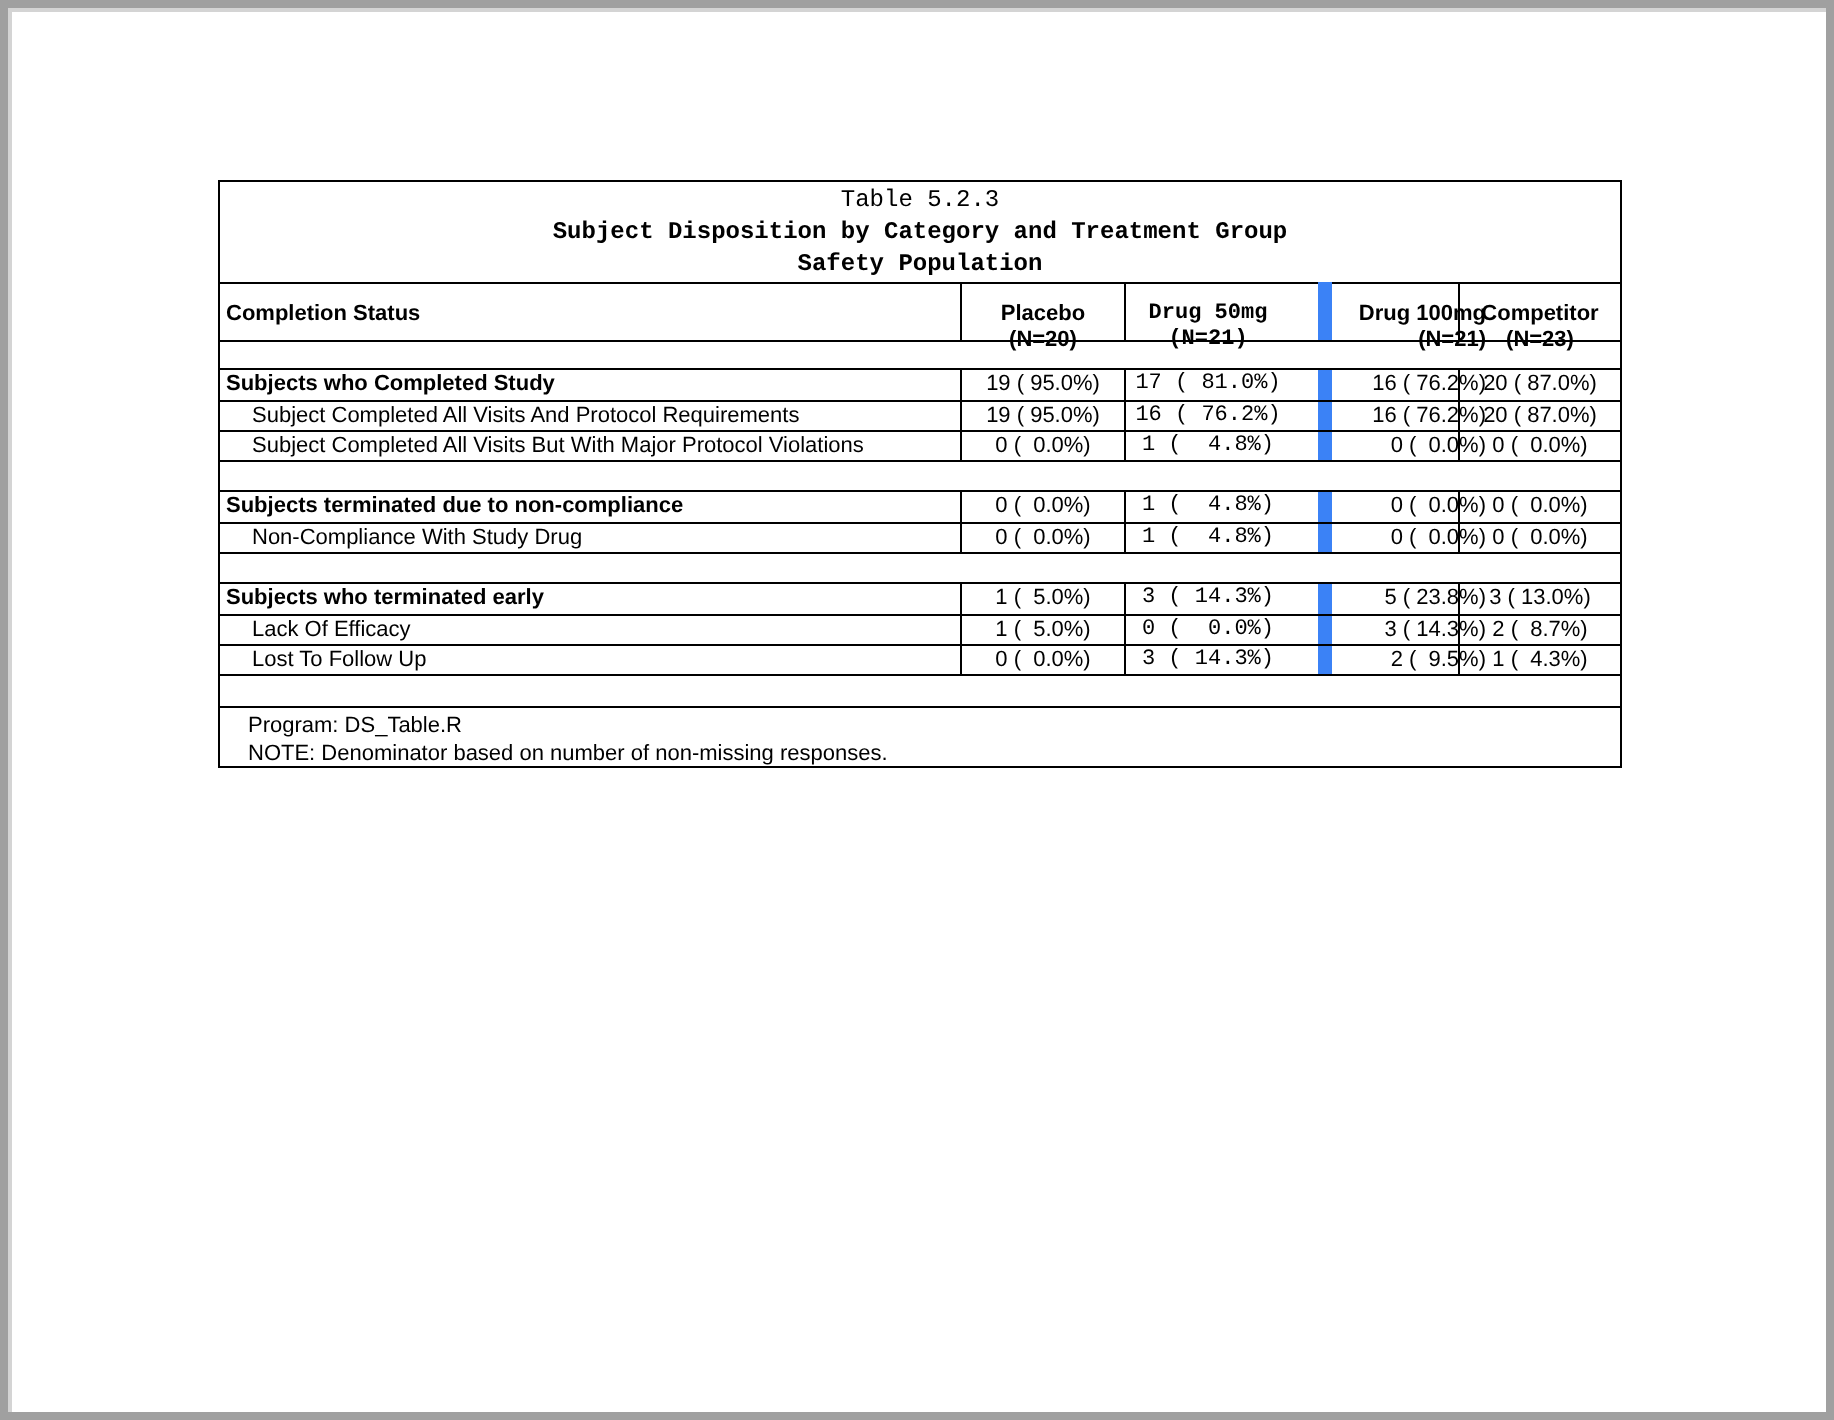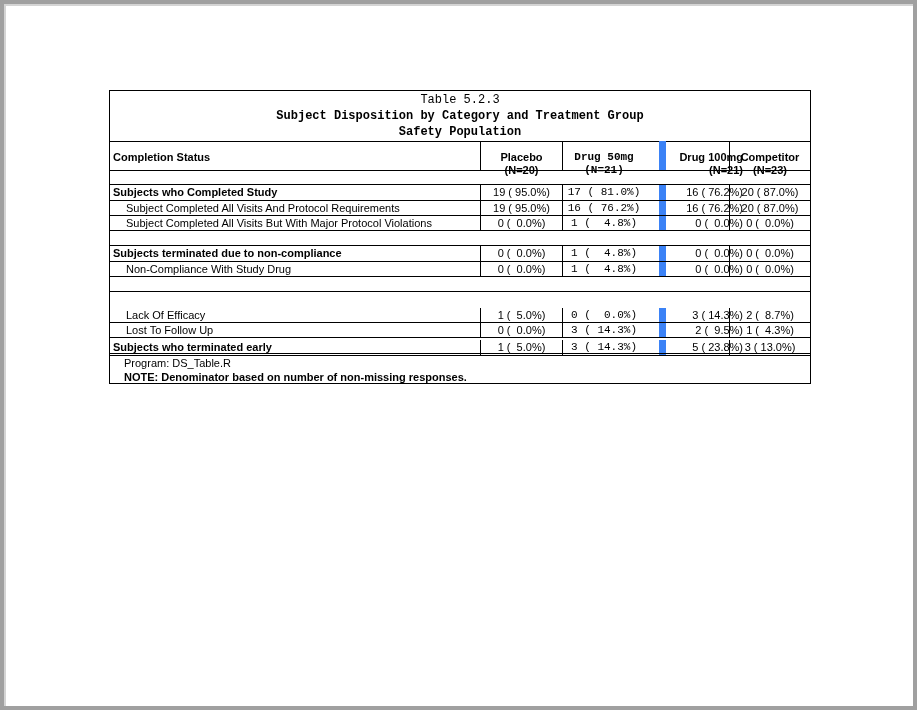"Subjects who terminated early" div.row { margin-top: 48px -> none }
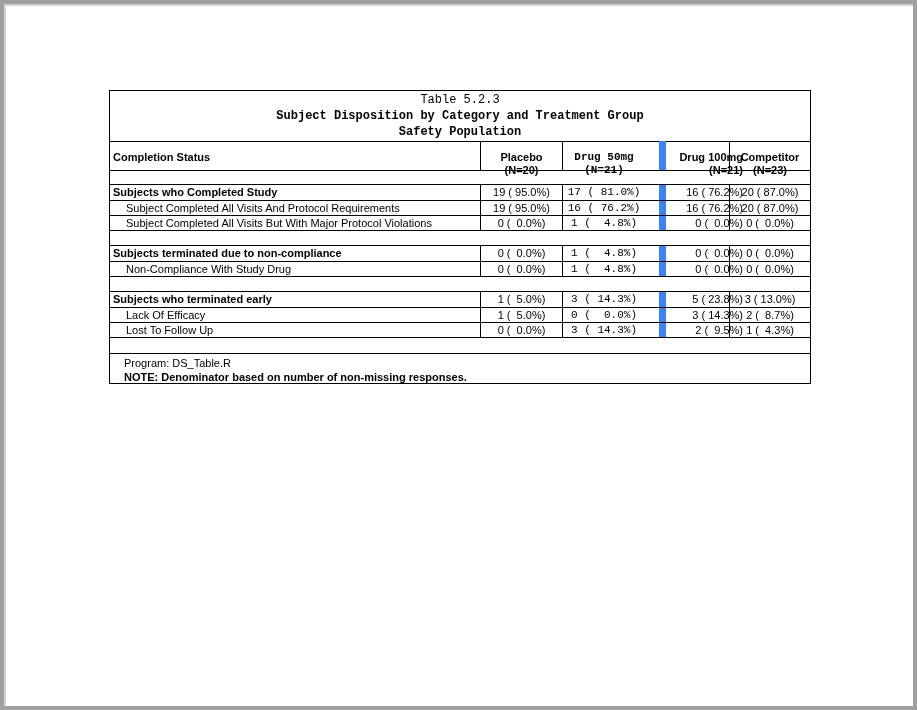"NOTE: Denominator based on number" div.footer { font-weight: bold -> none }
